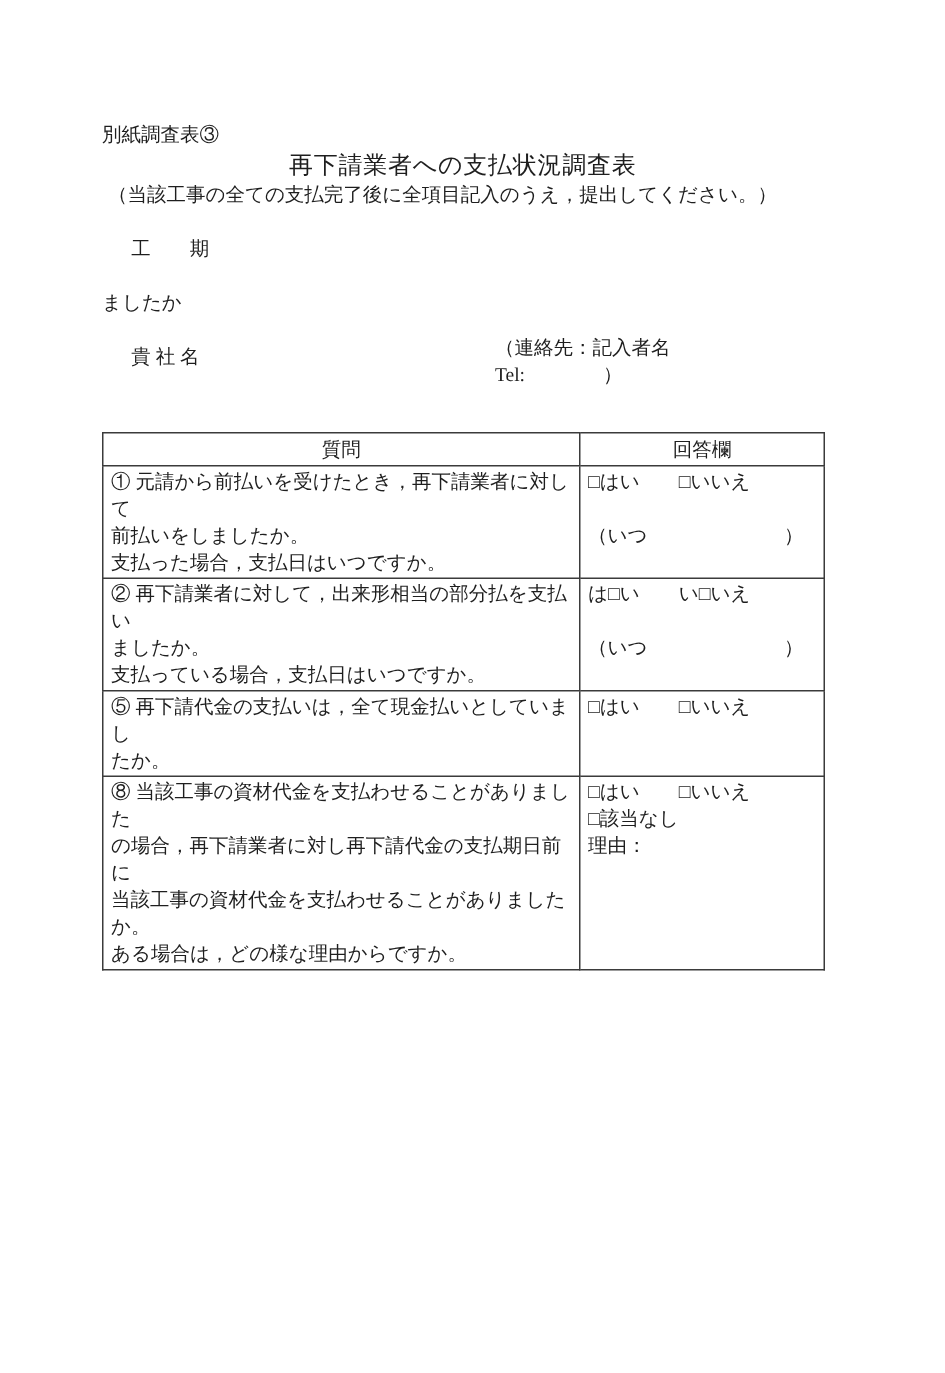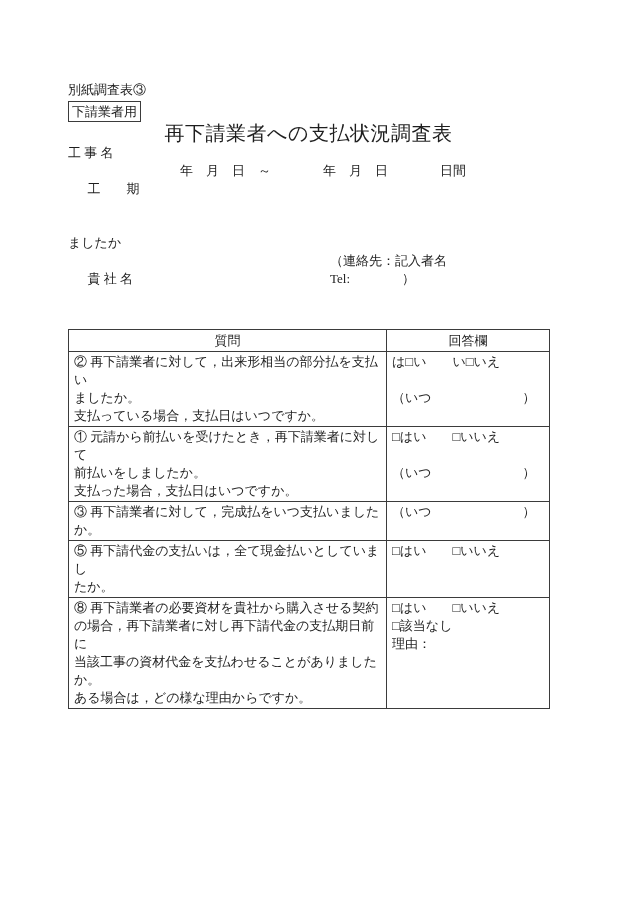"下請業者用" div { html: <div> <span>下請業者用</span> </div> -> none }
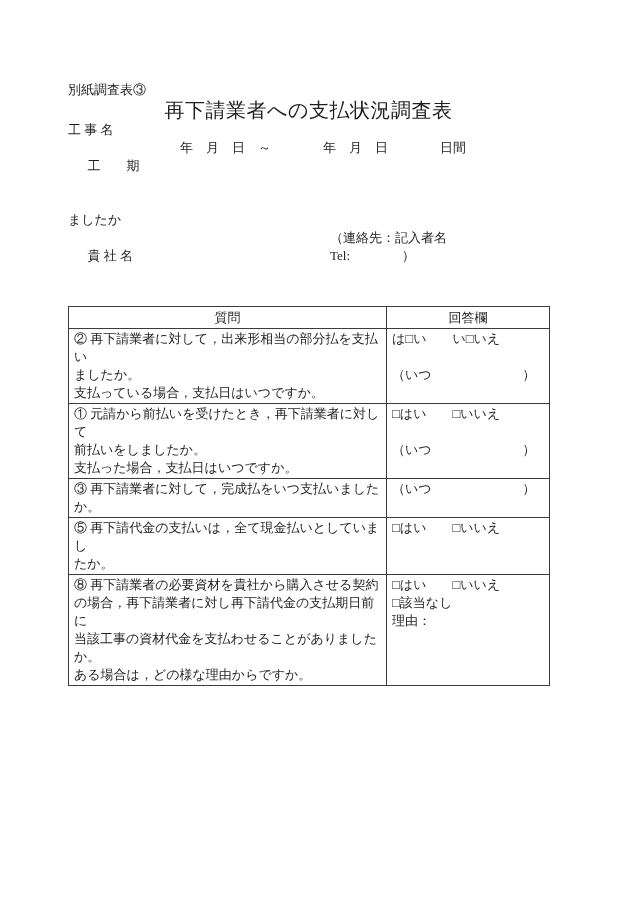"再下請業者への支払状況調査表" .title { font-size: 20px -> 16px }
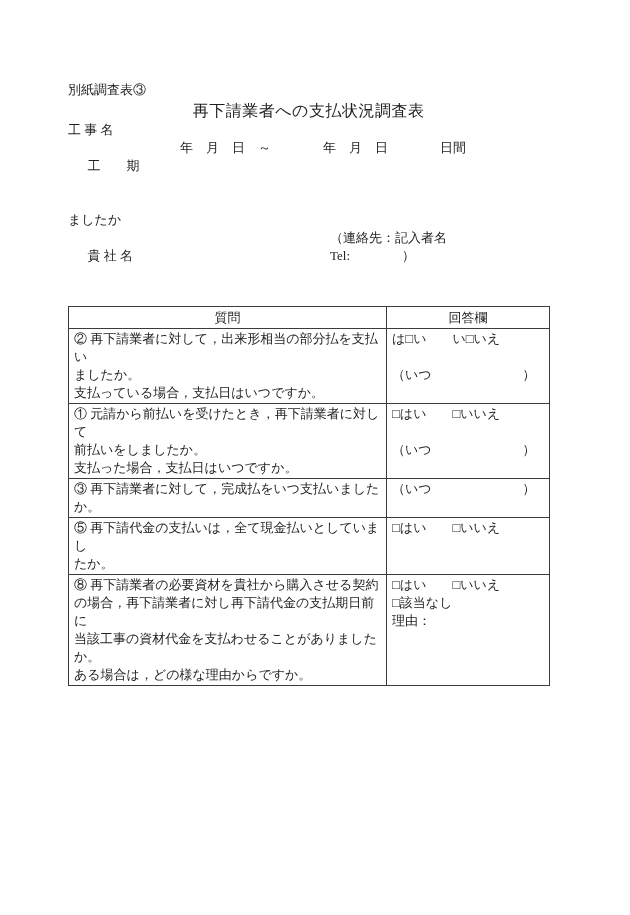"（当該工事の全ての支払完了後に全項目記入のうえ，提出してください。）" div.instruction { html: none -> <div>（当該工事の全ての支払完了後に全項目記入のうえ，提出してください。）</div> }
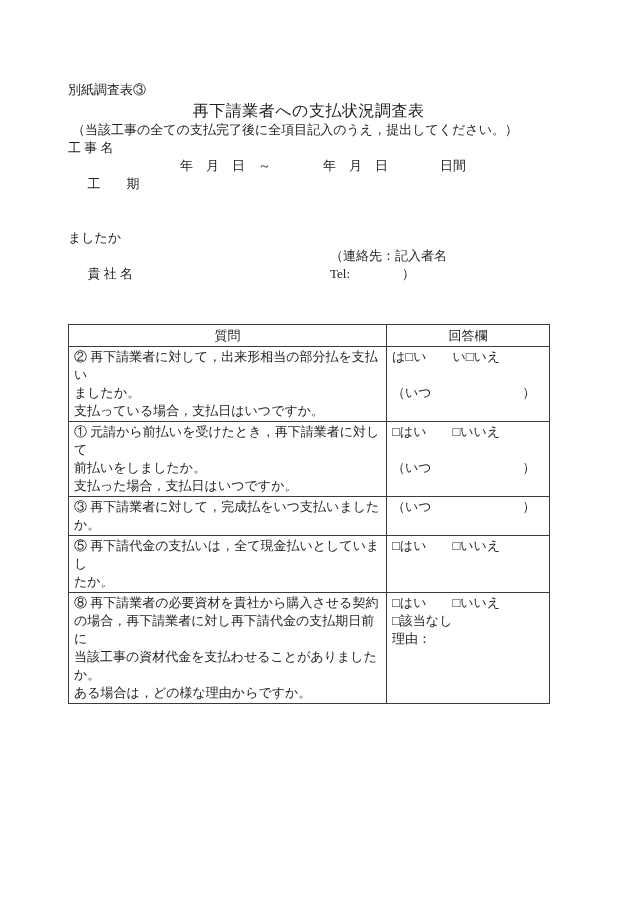"工 事 名" div.field { html: <div>工 事 名</div> -> none }
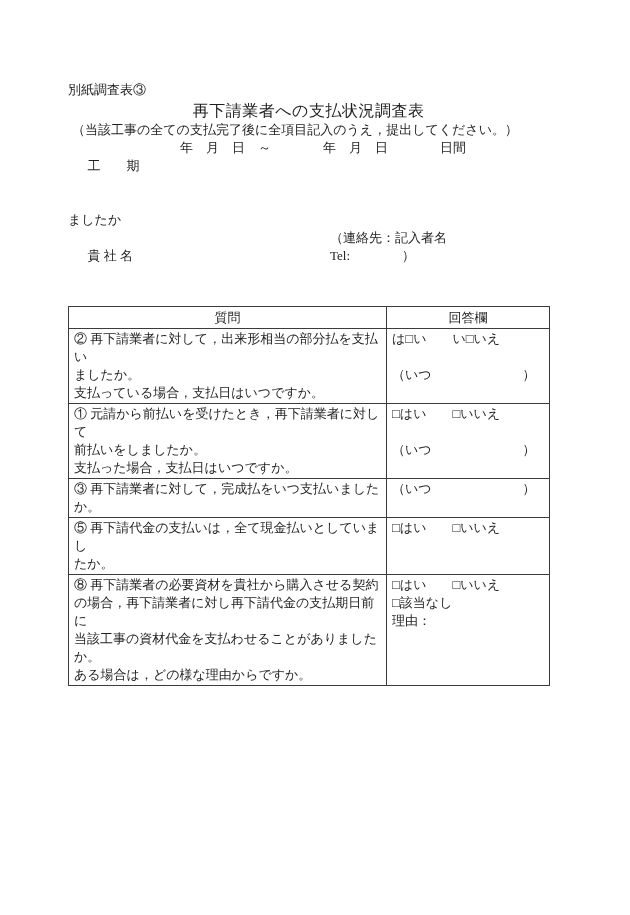"年 月 日 ～ 年" span.period-value { html: <span>年 月 日 ～ 年 月 日 日間</span> -> none }
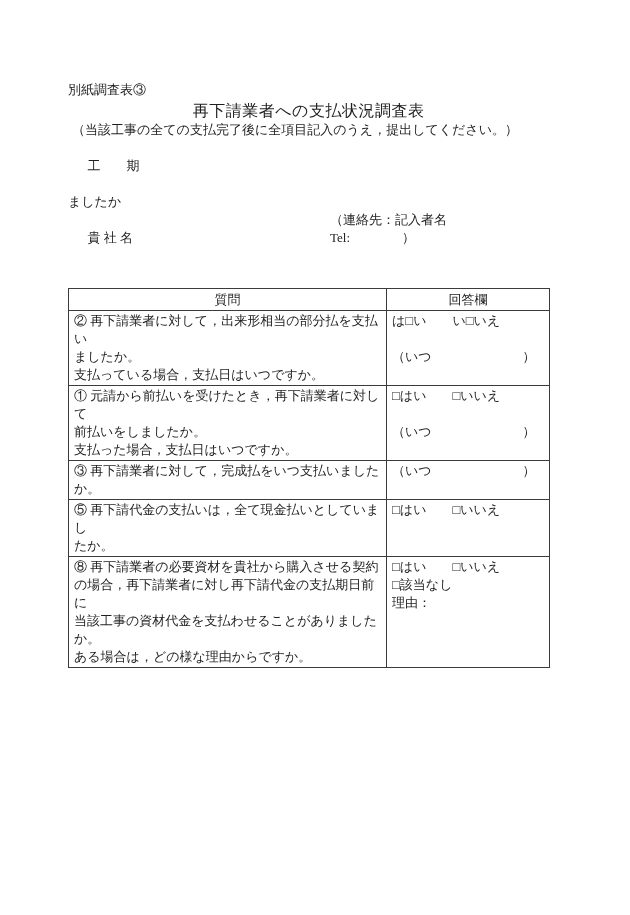"（連絡先：記入者名 Tel: ）" .contact { top: 0 -> 12px }
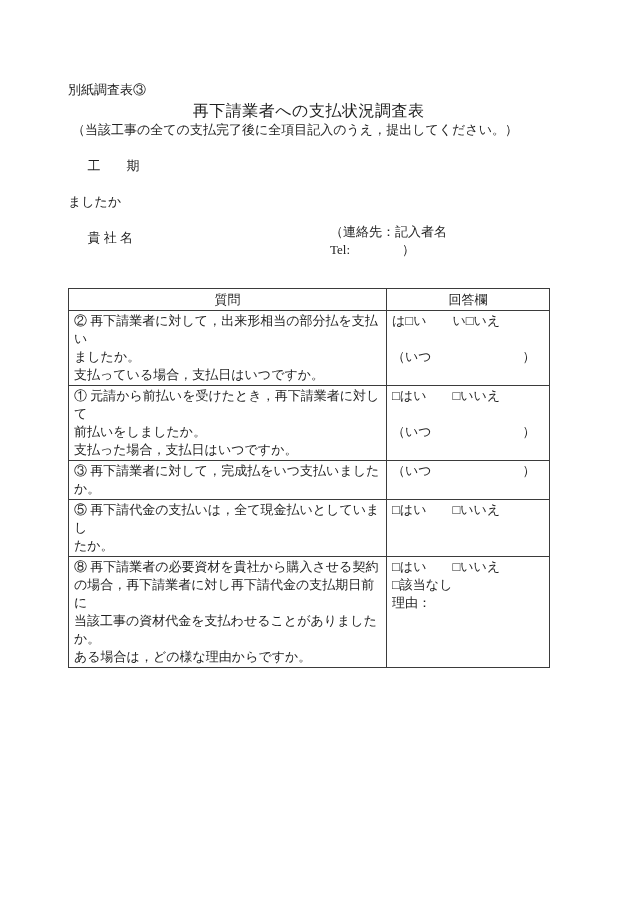"② 再下請業者に対して，出来形相当の部分払を支払い" tr { order: before "① 元請から前払いを受けたとき，再下請業者に対して" -> after "① 元請から前払いを受けたとき，再下請業者に対して" }
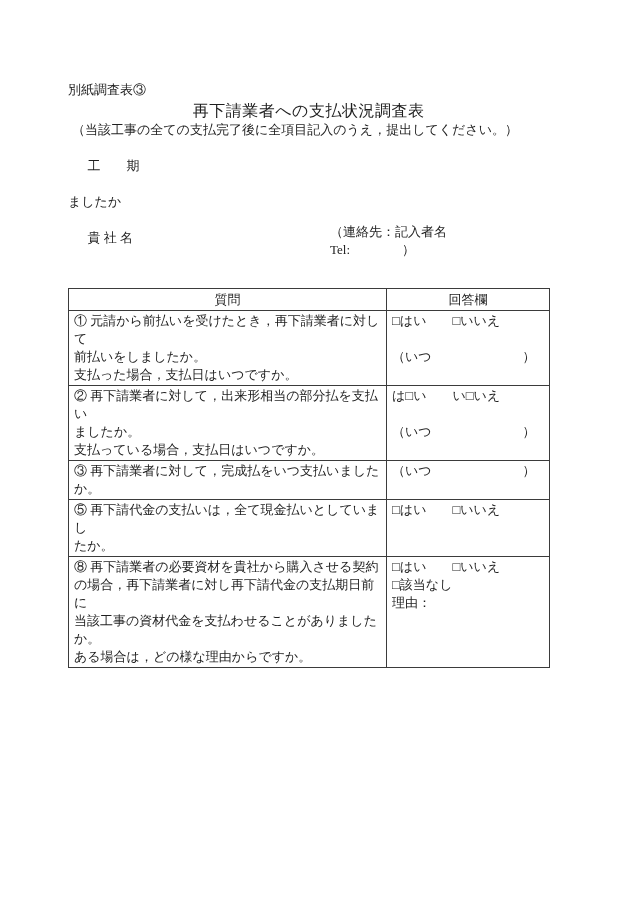"③ 再下請業者に対して，完成払をいつ支払いました" tr { html: <tr> <td> <div>③ 再下請業者に対して，完成払をいつ支払いました</div> <div>か。</div> </td> <td> <div>（いつ ）</div> </td> </tr> -> none }
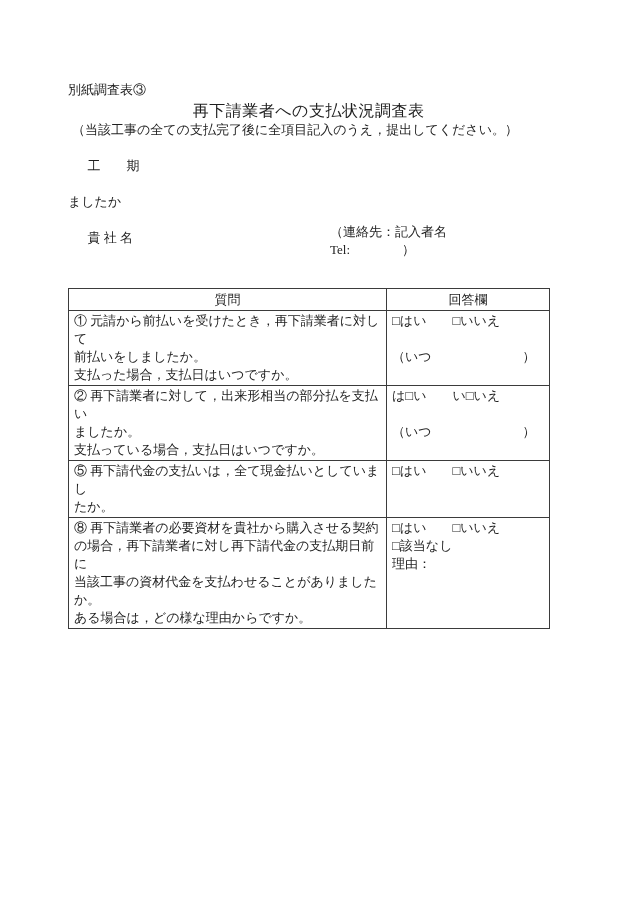"⑧ 再下請業者の必要資材を貴社から購入させる契約" div.cell-line { text: 再下請業者の必要資材を貴社から購入させる契約 -> 当該工事の資材代金を支払わせることがありました }
